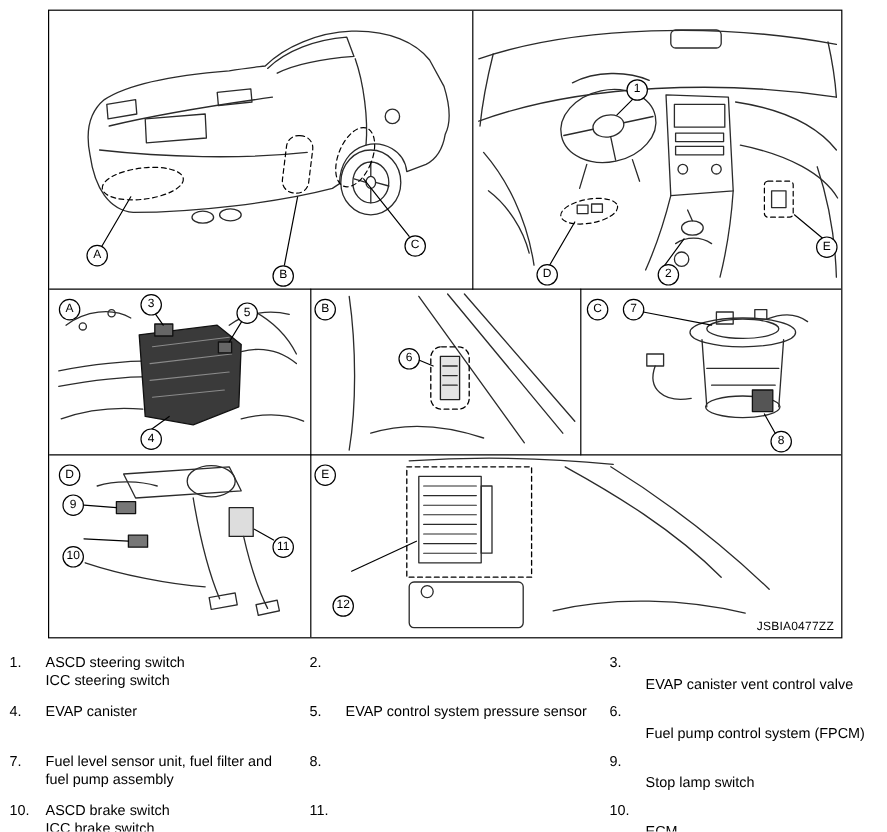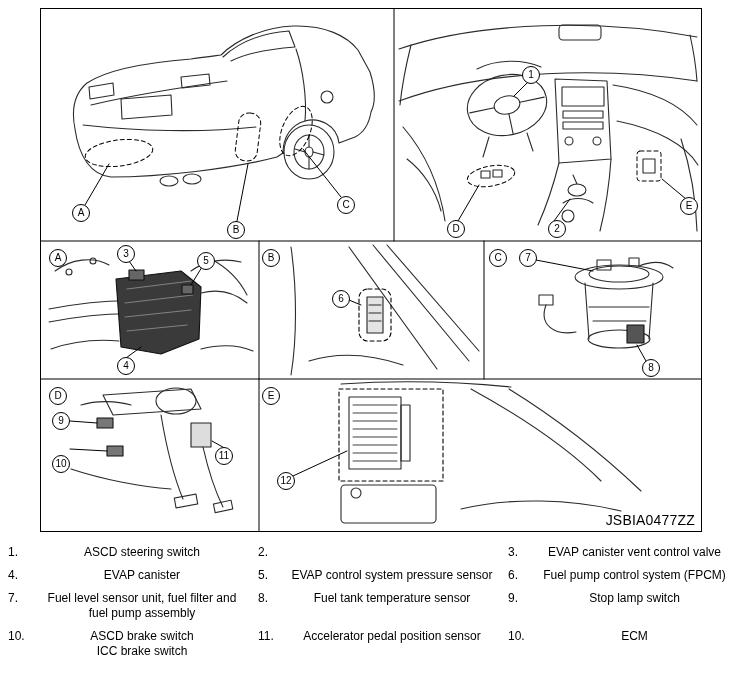"11" div.callout { left: 174px -> 186px }
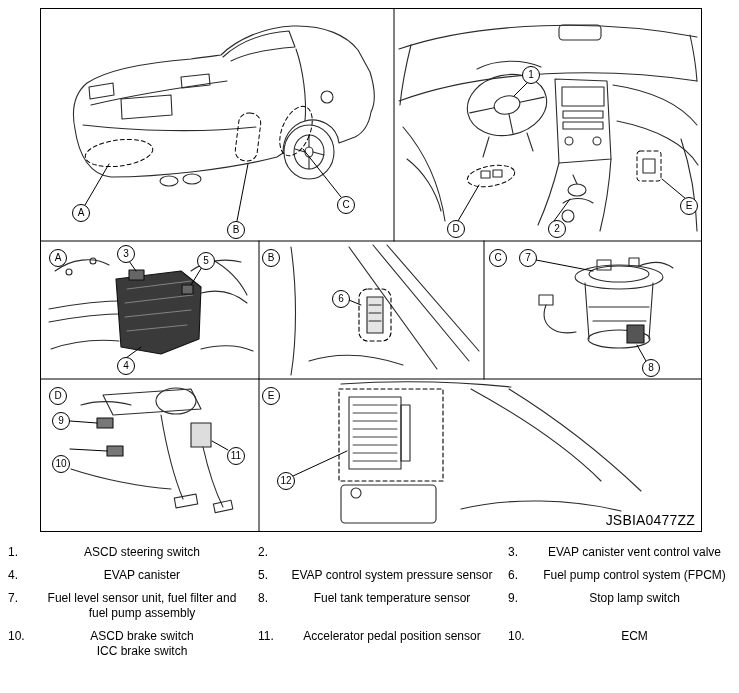"12" div.callout { top: 463px -> 487px }
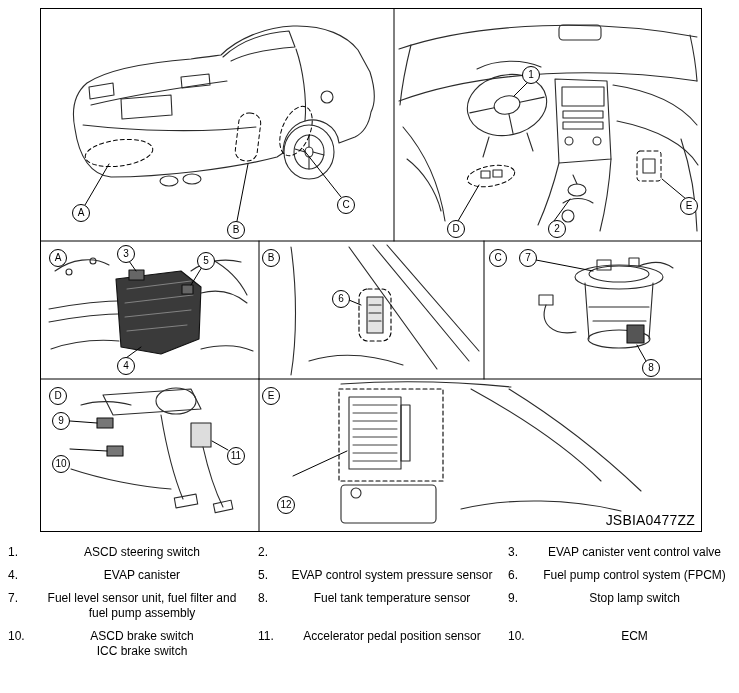"JSBIA0477ZZ" .figure-code { font-size: 14px -> 10px }
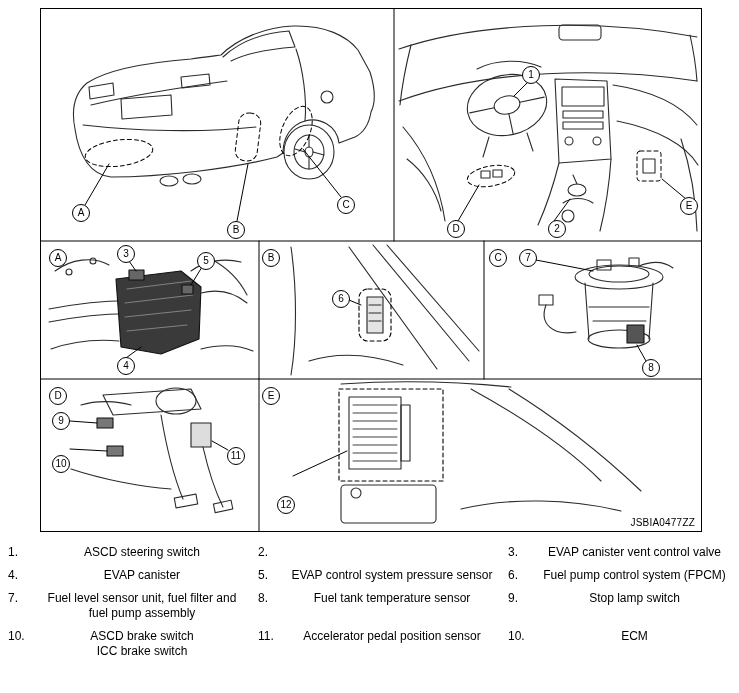"ASCD steering switch" .legend-item .text { text-align: center -> none }
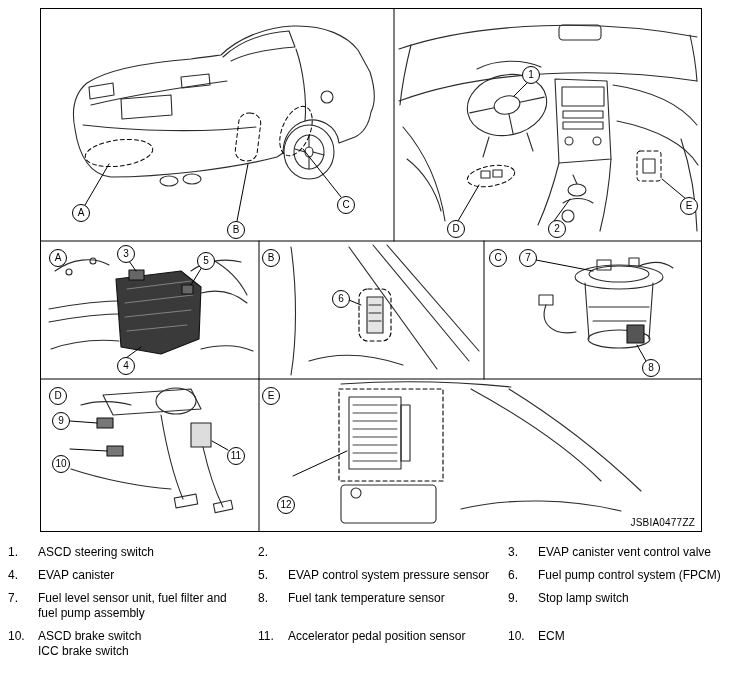"ICC steering switch" span.line { html: none -> <span>ICC steering switch</span> }
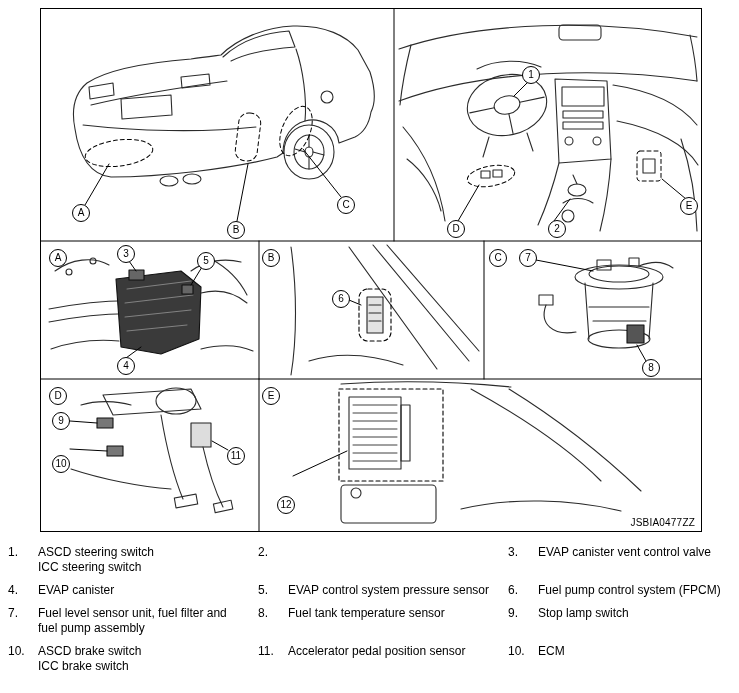"EVAP canister vent control valve" .legend-item:nth-child(3n) .text { margin-top: none -> 18px }
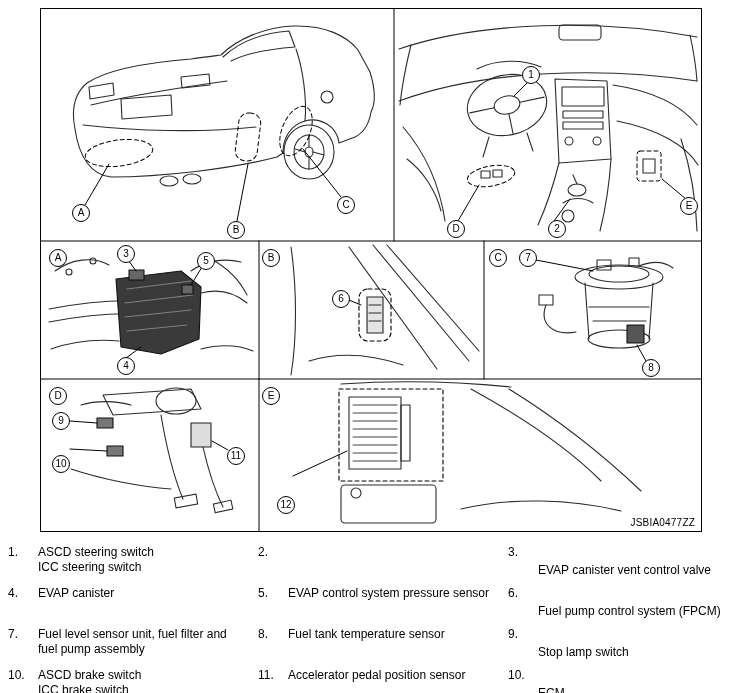"Fuel tank temperature sensor" span.text { html: <span> <span>Fuel tank temperature sensor</span> </span> -> none }
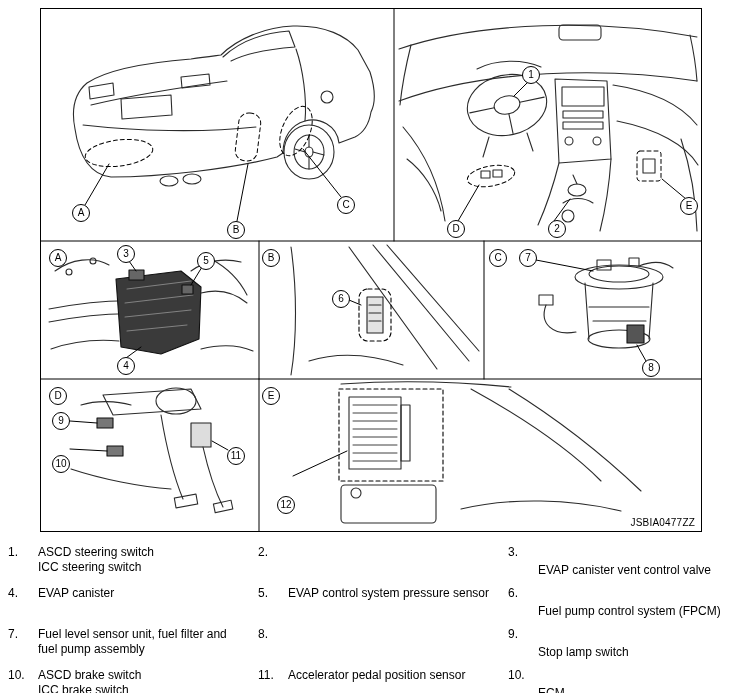"Accelerator pedal position sensor" span.text { html: <span> <span>Accelerator pedal position sensor</span> </span> -> none }
